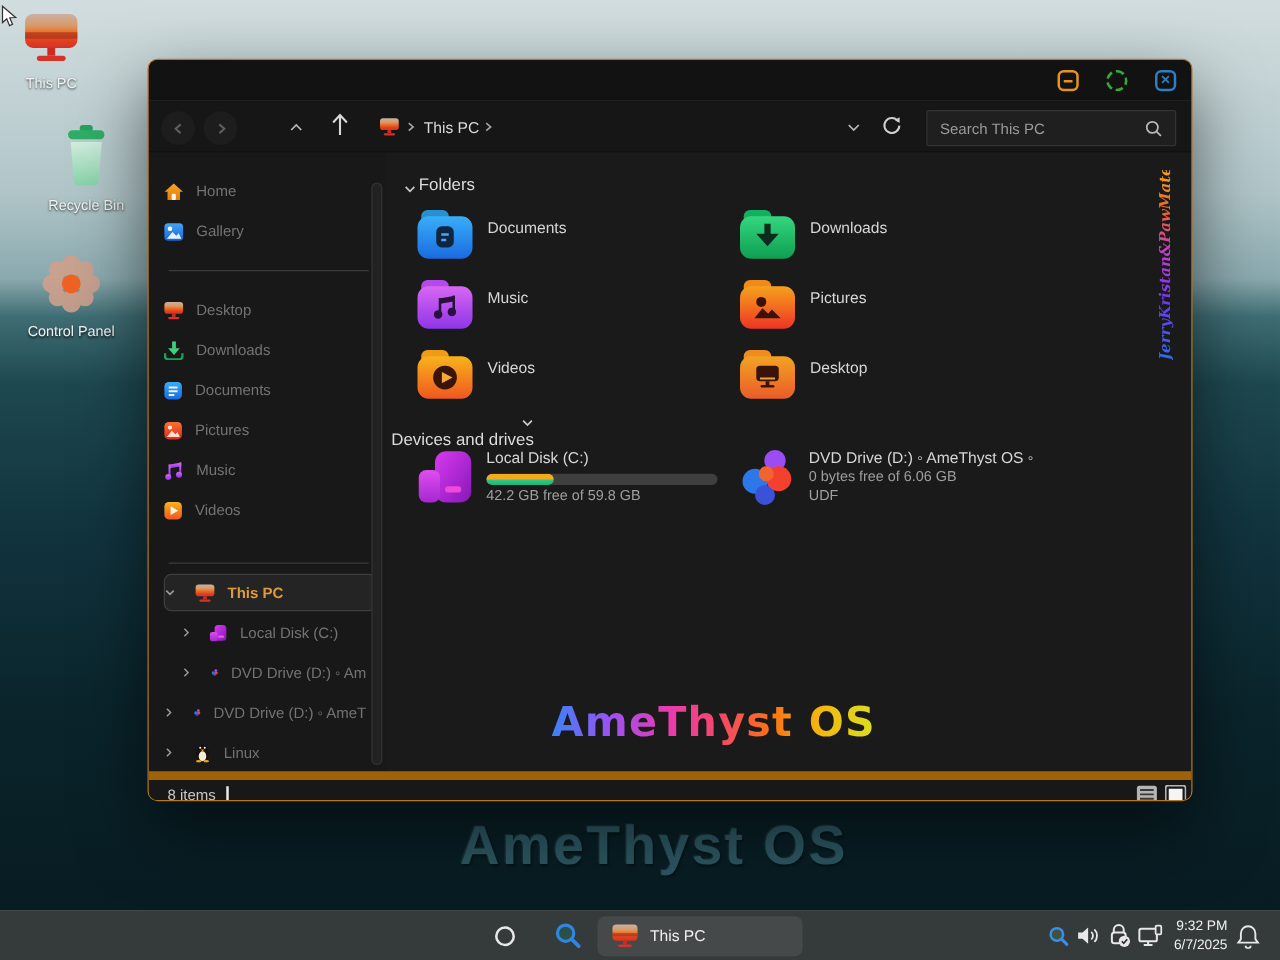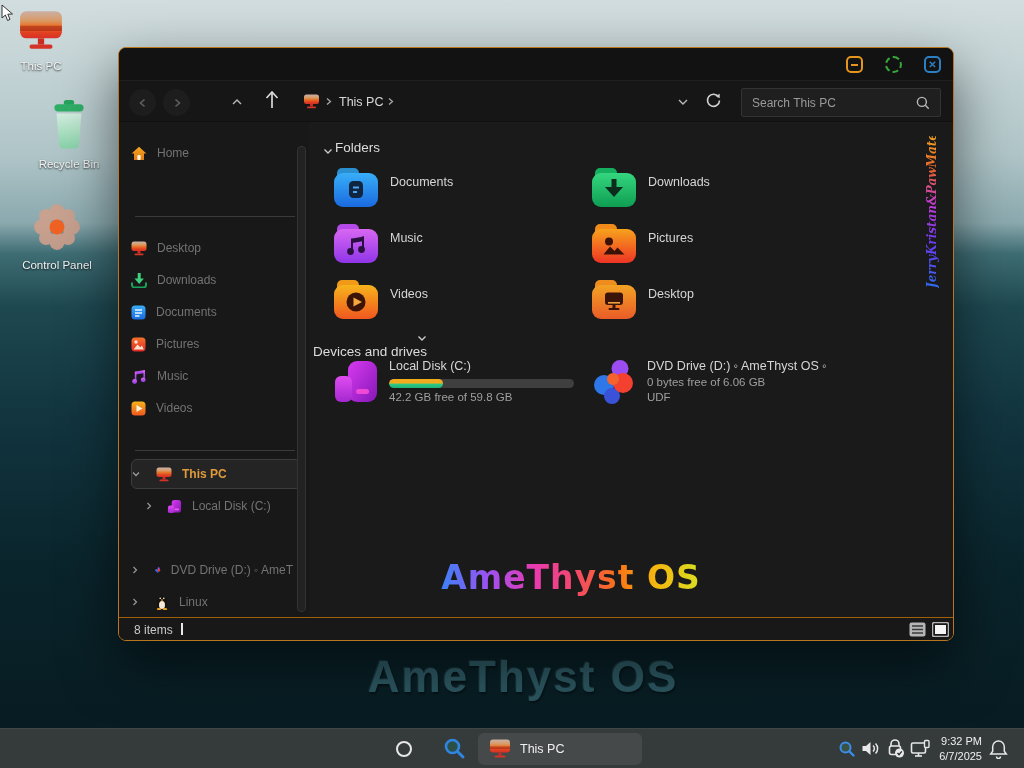"Gallery" div.srow { html: none -> <div> <svg> <rect></rect> <circle></circle> <path></path> </svg> <span>Gallery</span> </div> }
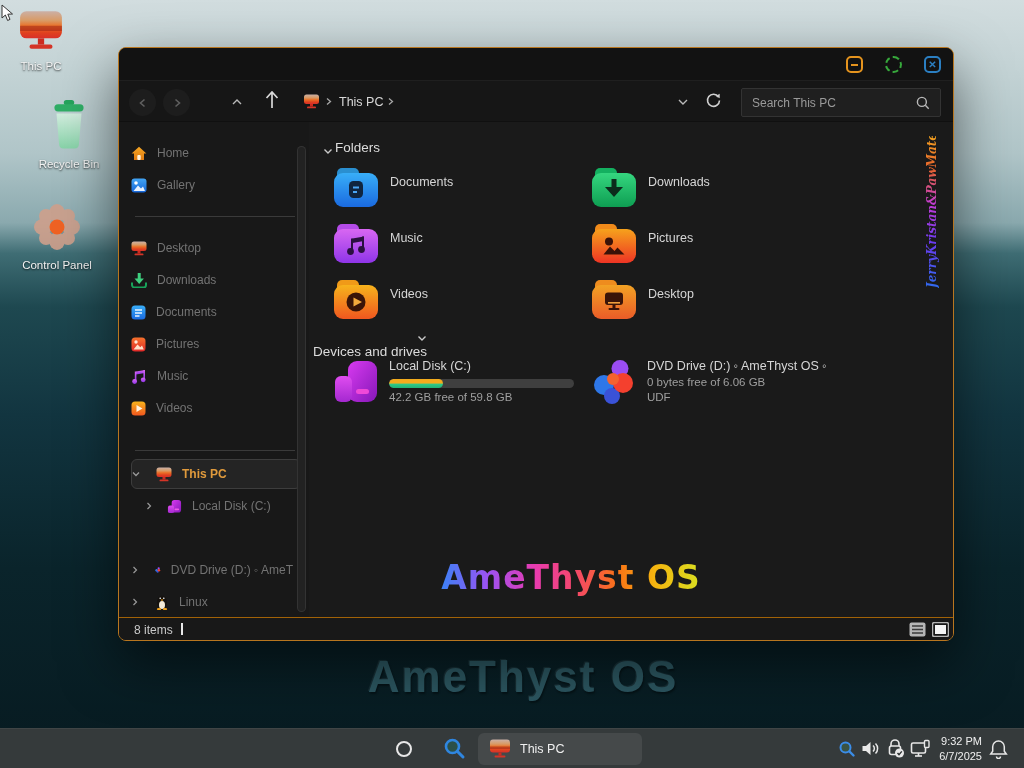"DVD Drive (D:) ◦ Am" div.srow { html: none -> <div> <span> <svg> <polyline></polyline> </svg> </span> <svg> <circle></circle> <circle></circle> <circle></circle> <circle></circle> </svg> <span>DVD Drive (D:) ◦ Am</span> </div> }
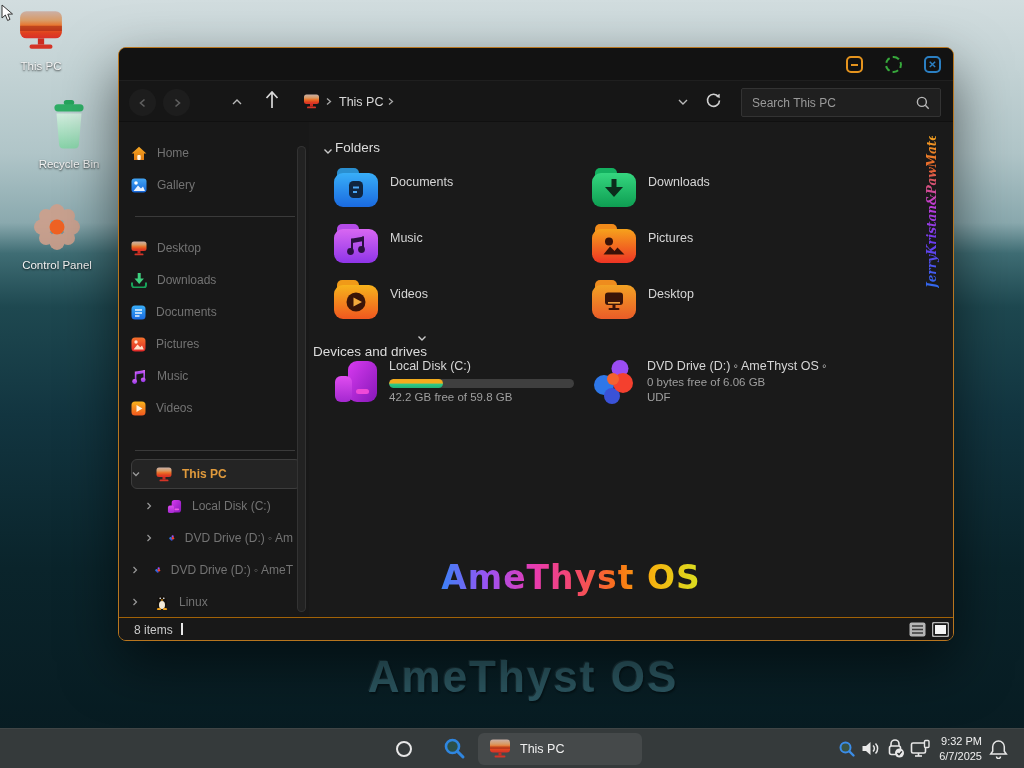"8 items" .statusbar { border-top: 1px solid #a16207 -> 7px solid #a16207 }
